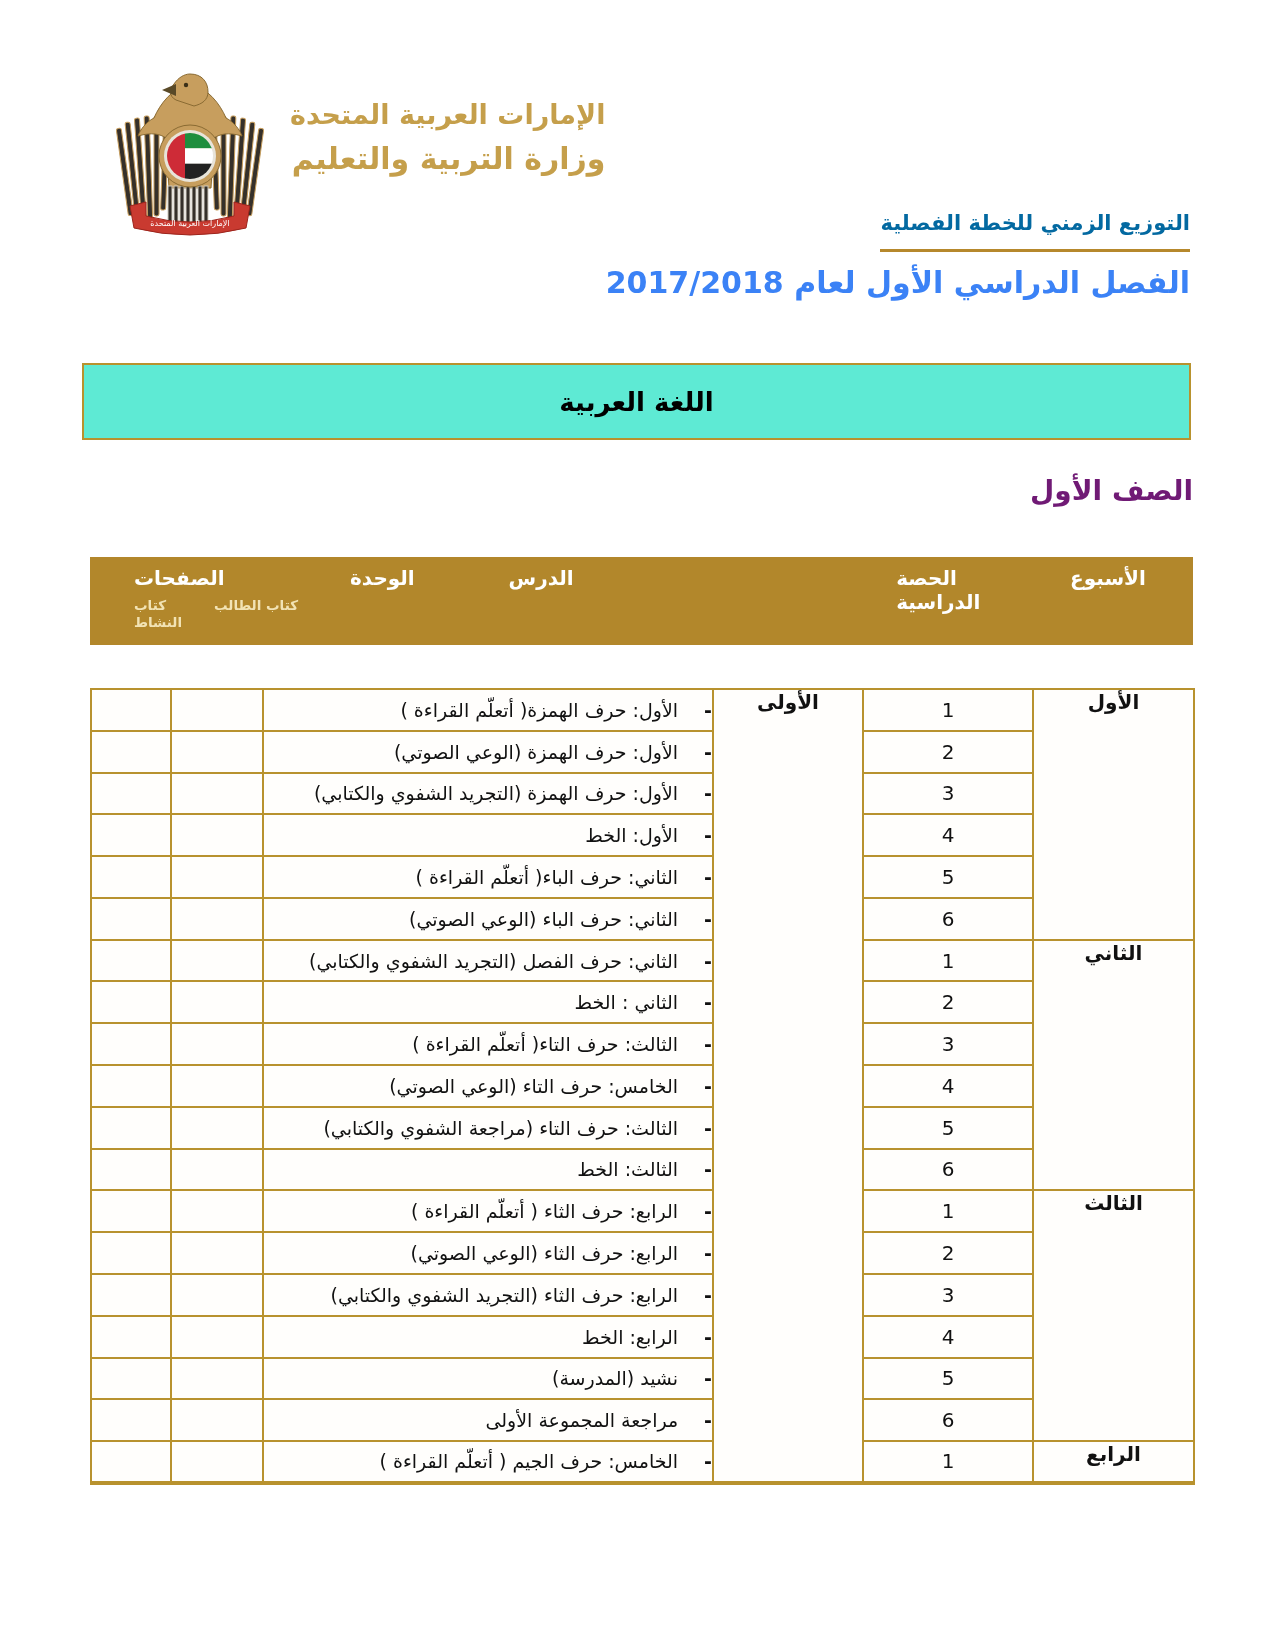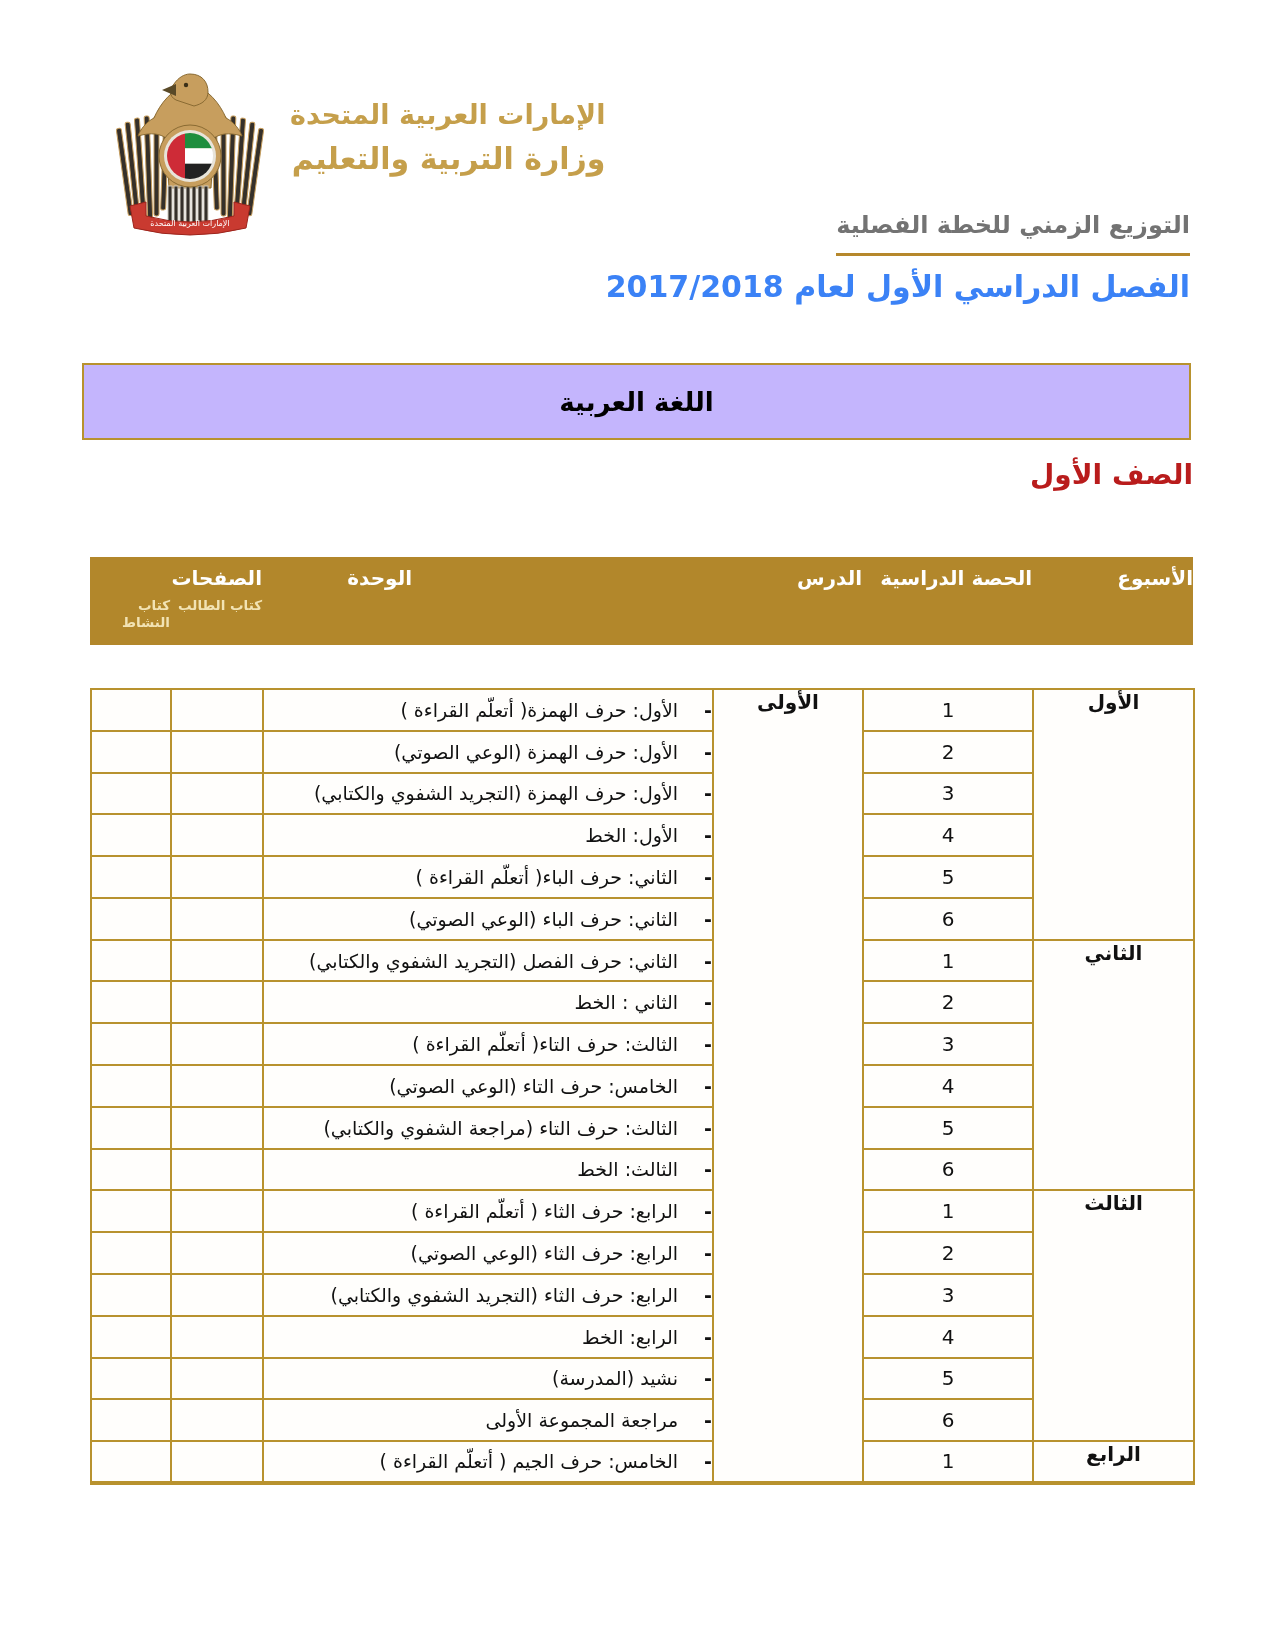"التوزيع الزمني للخطة الفصلية" .doc-title { color: #737373 -> #0369a1; font-size: 24px -> 21px }
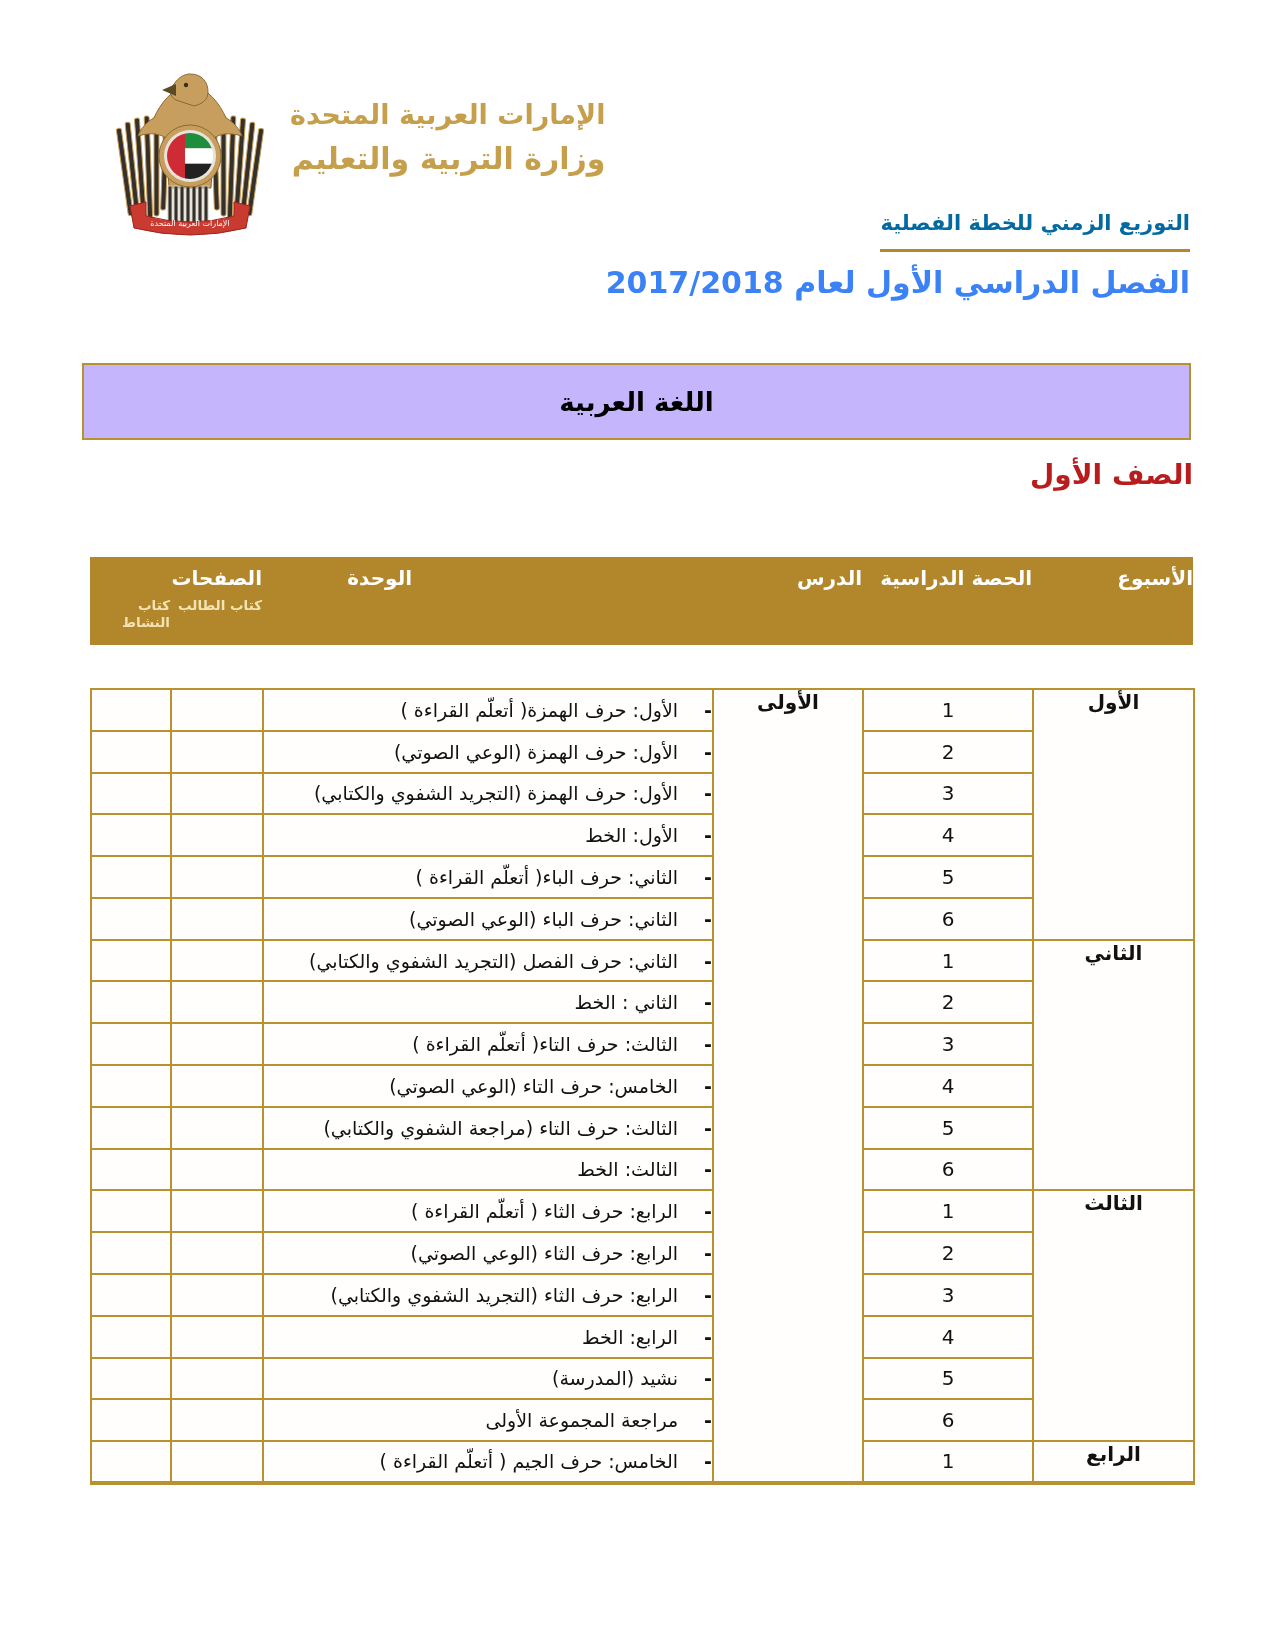"اللغة العربية" .subject-box { background: #c4b5fd -> #5eead4 }
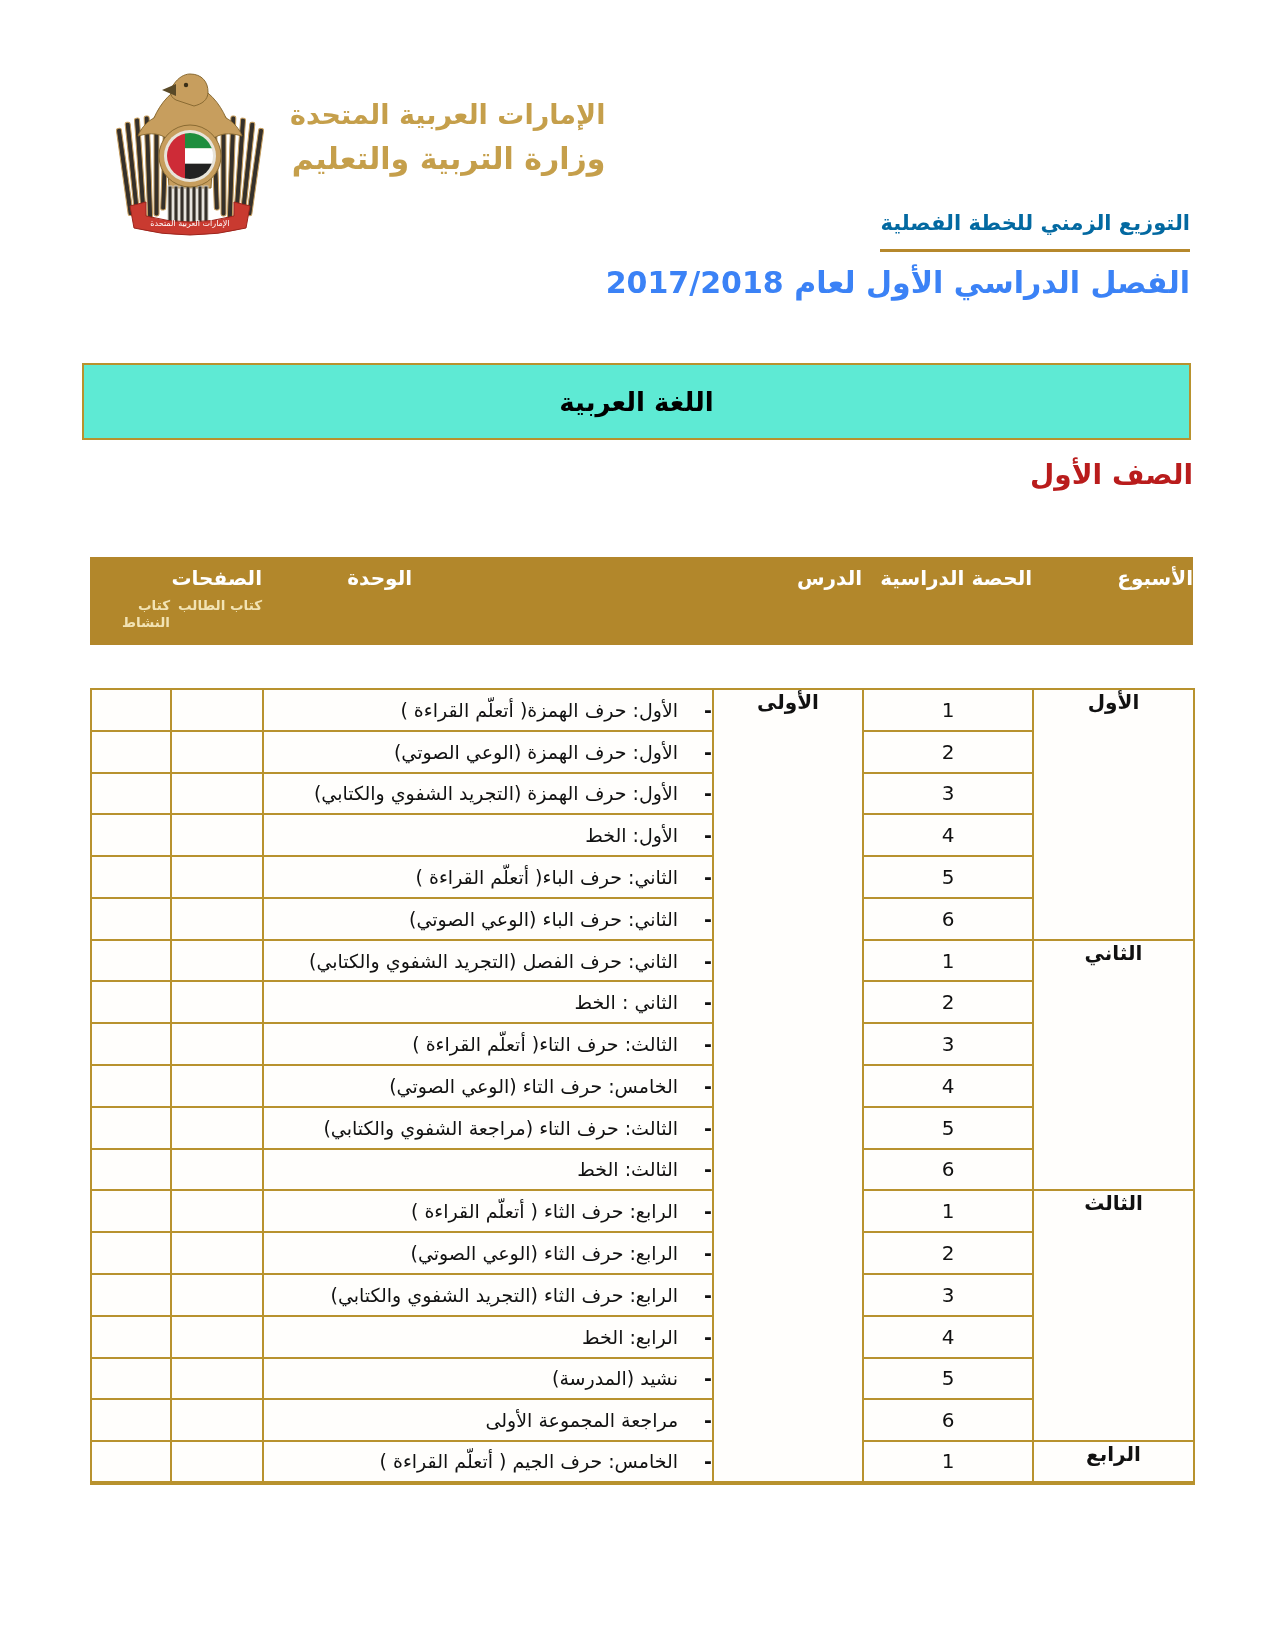"الصف الأول" .grade-heading { color: #b91c1c -> #701a75; top: 458px -> 474px }
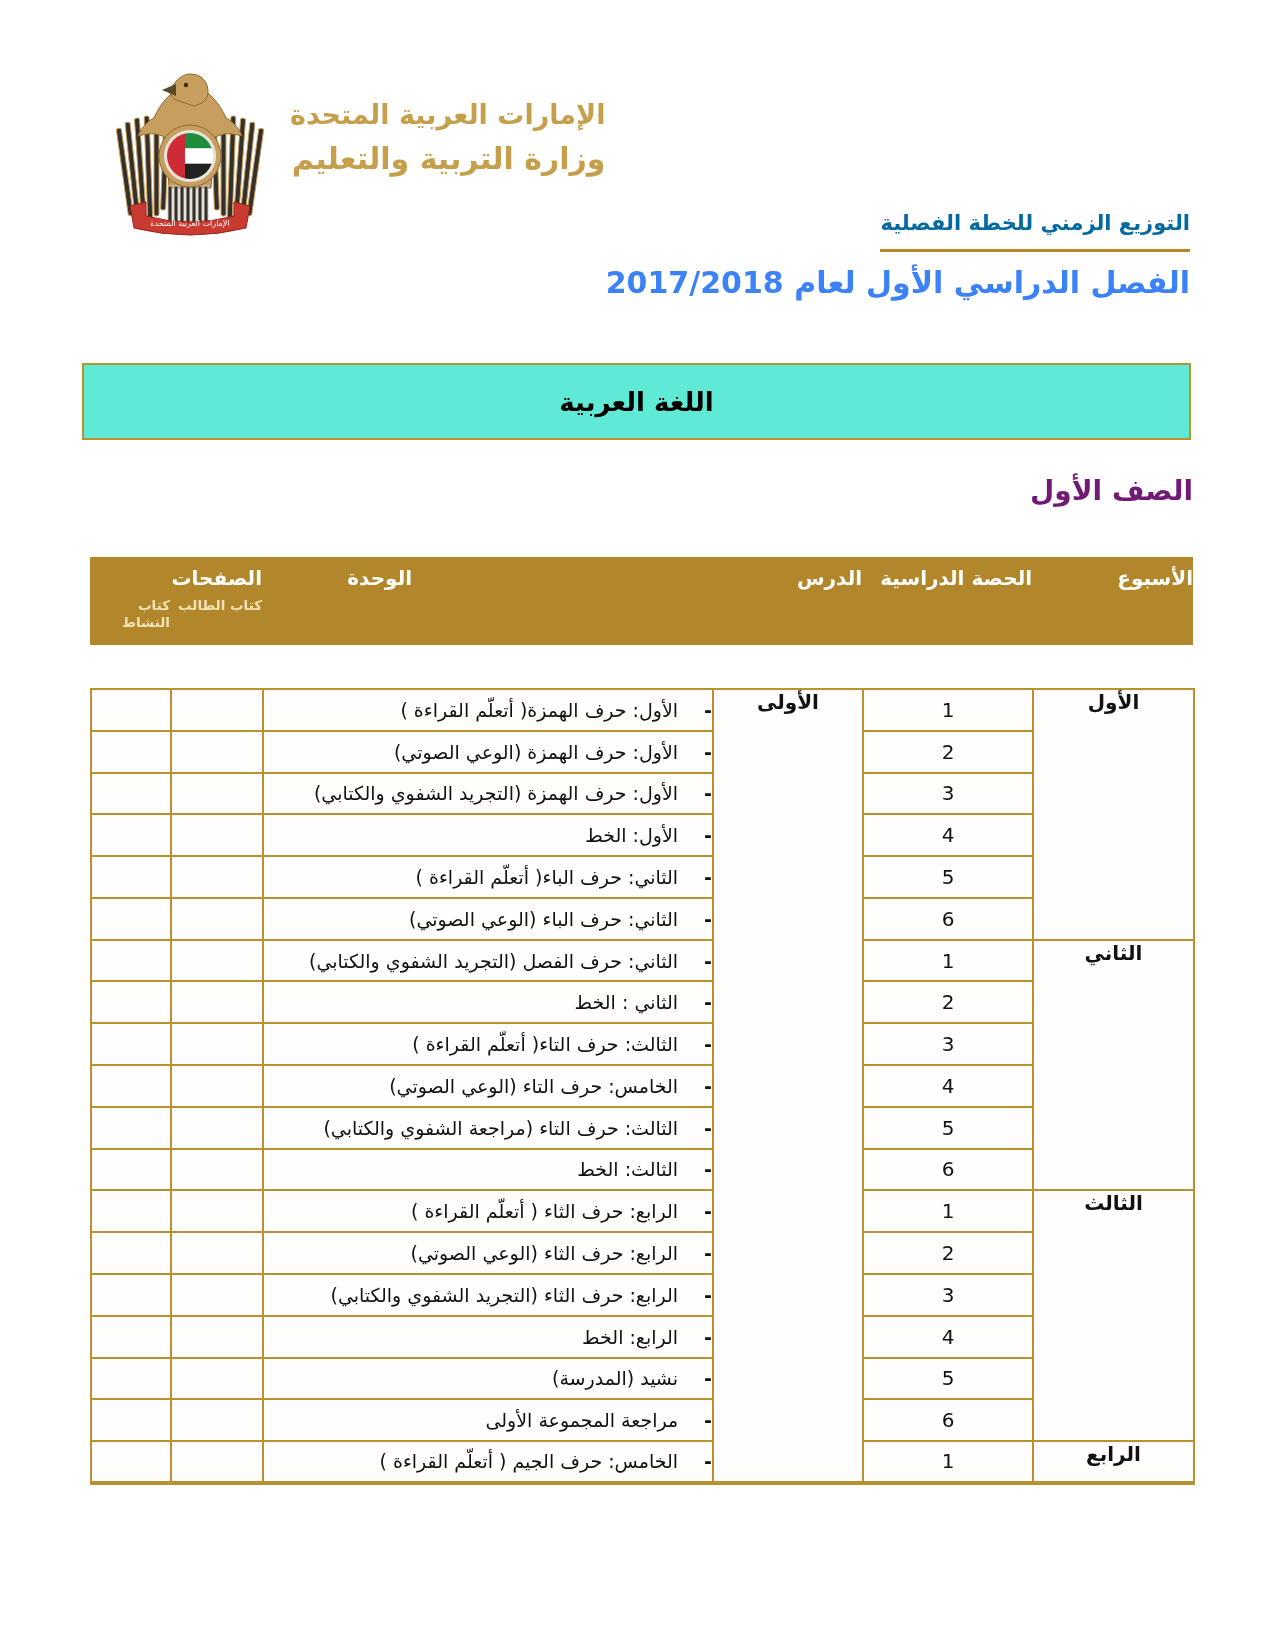"الصفحات" .band-col { margin-left: none -> 44px; text-align: right -> left }
